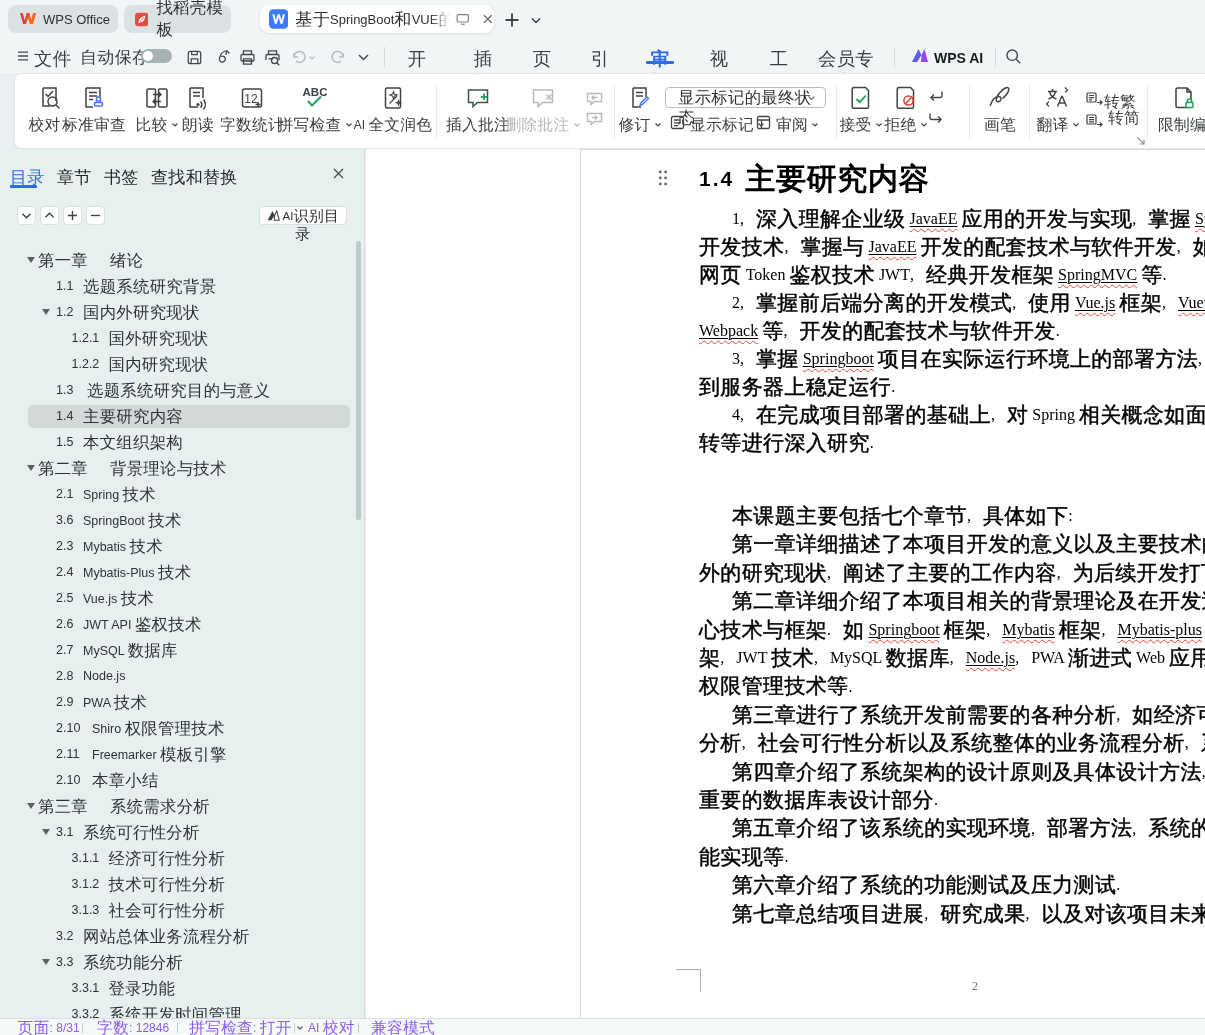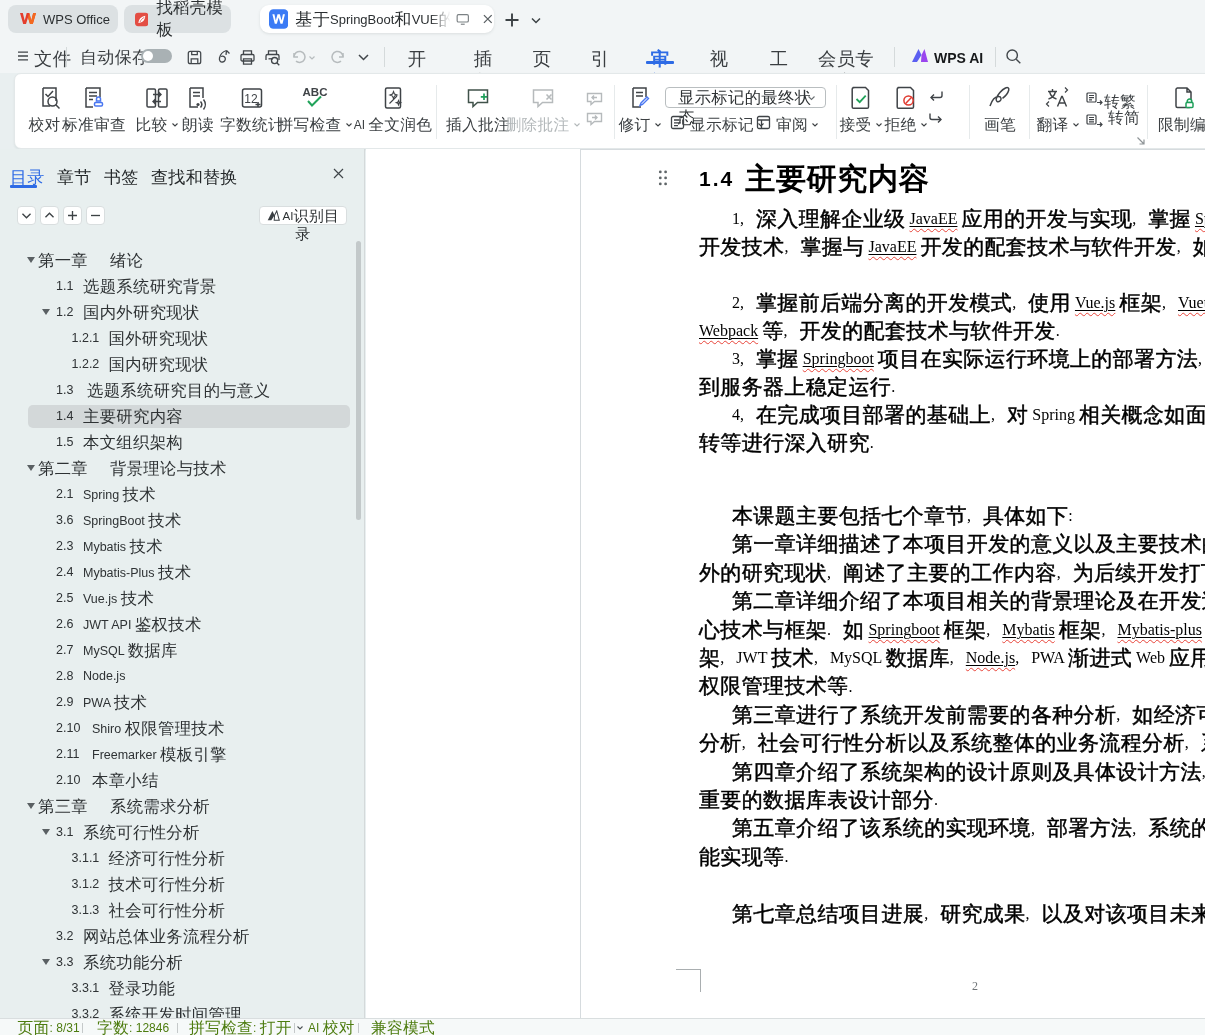"网页 Token 鉴权技术 JWT, 经典开发框架" div.dl { html: none -> <div><i>网页</i> Token <i>鉴权技术</i> JWT<b>,</b><i>经典开发框架</i> <span><span>SpringMVC</span></span> <i>等</i><b>.</b></div> }
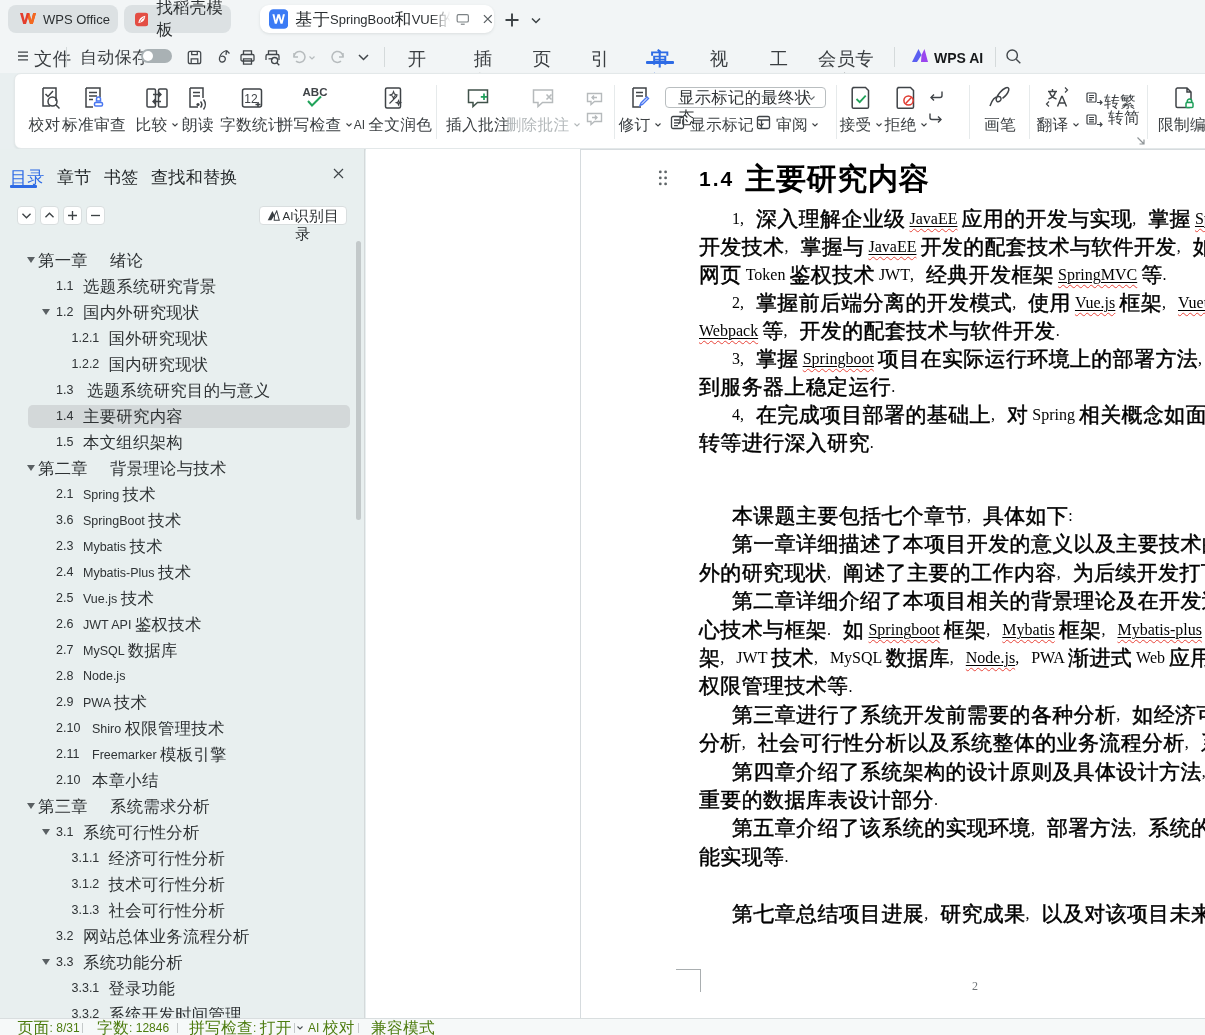"第六章介绍了系统的功能测试及压力测试." div.dl { html: none -> <div><i>第六章介绍了系统的功能测试及压力测试</i><b>.</b></div> }
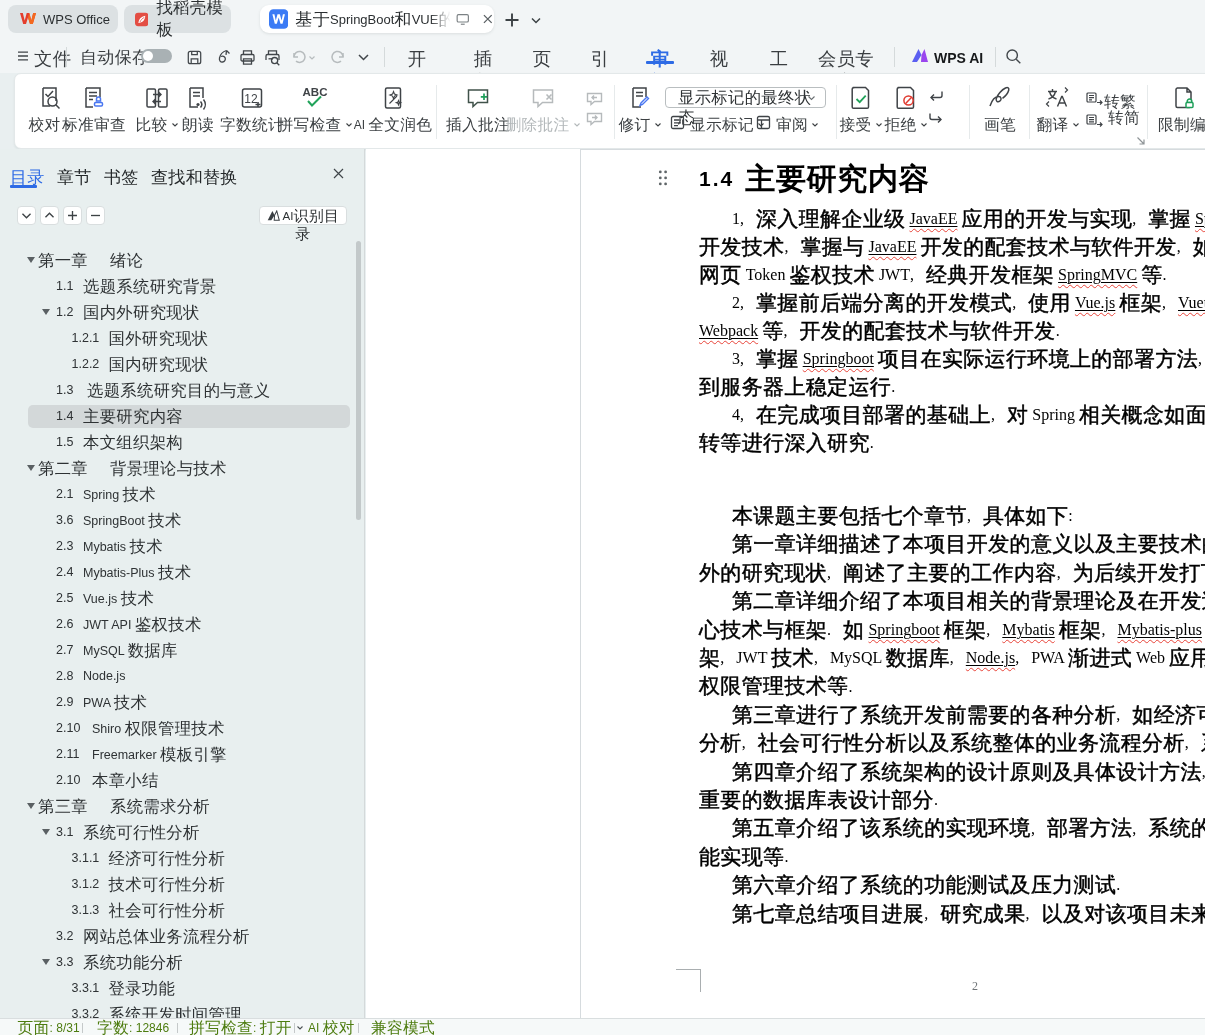"页面: 8/31" #status { color: #4d7c0f -> #8b5cf6 }
